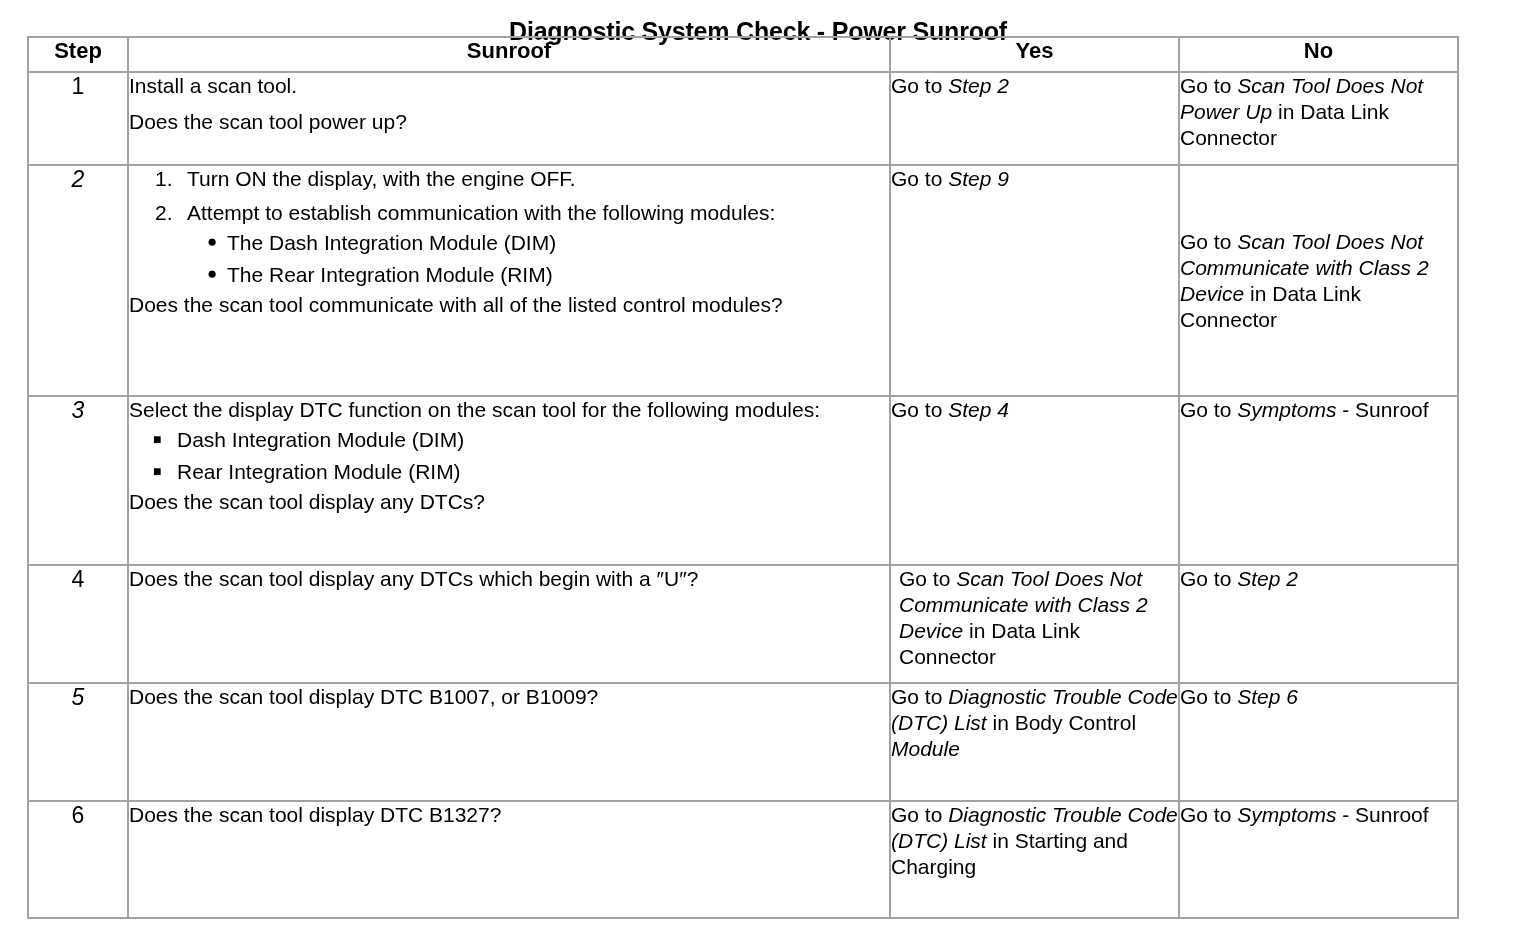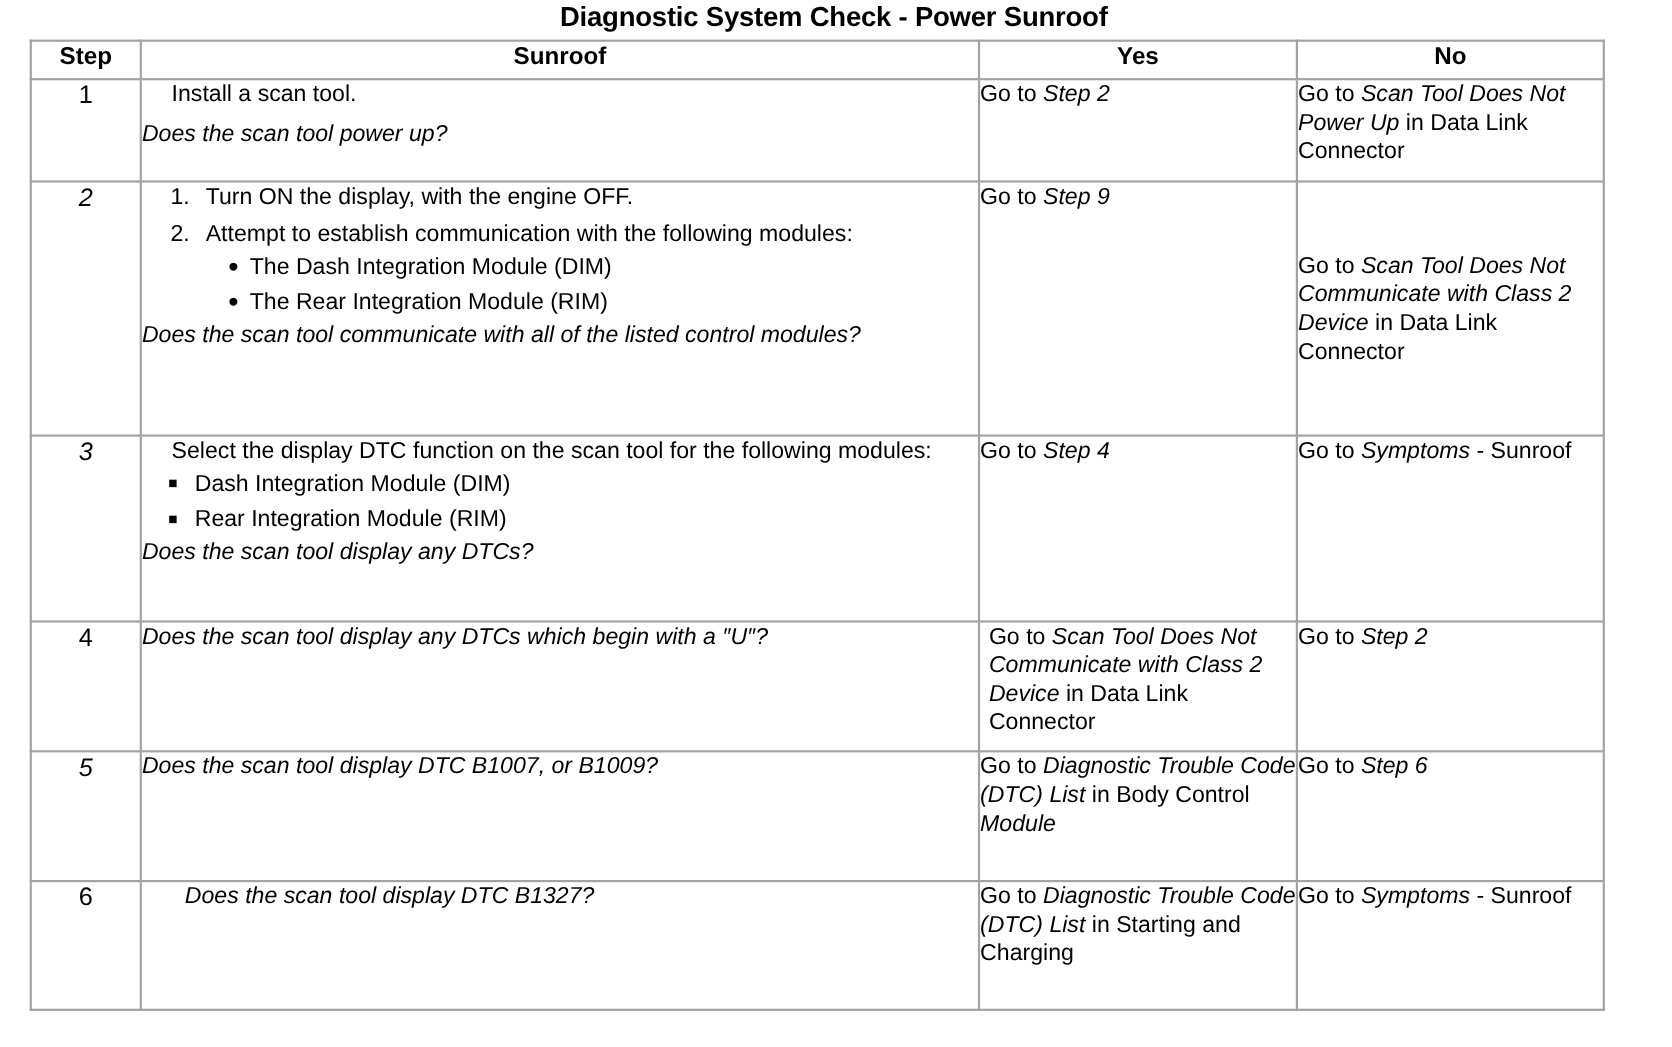"Diagnostic System Check - Power" .doc-title { padding-top: 1px -> 16px }
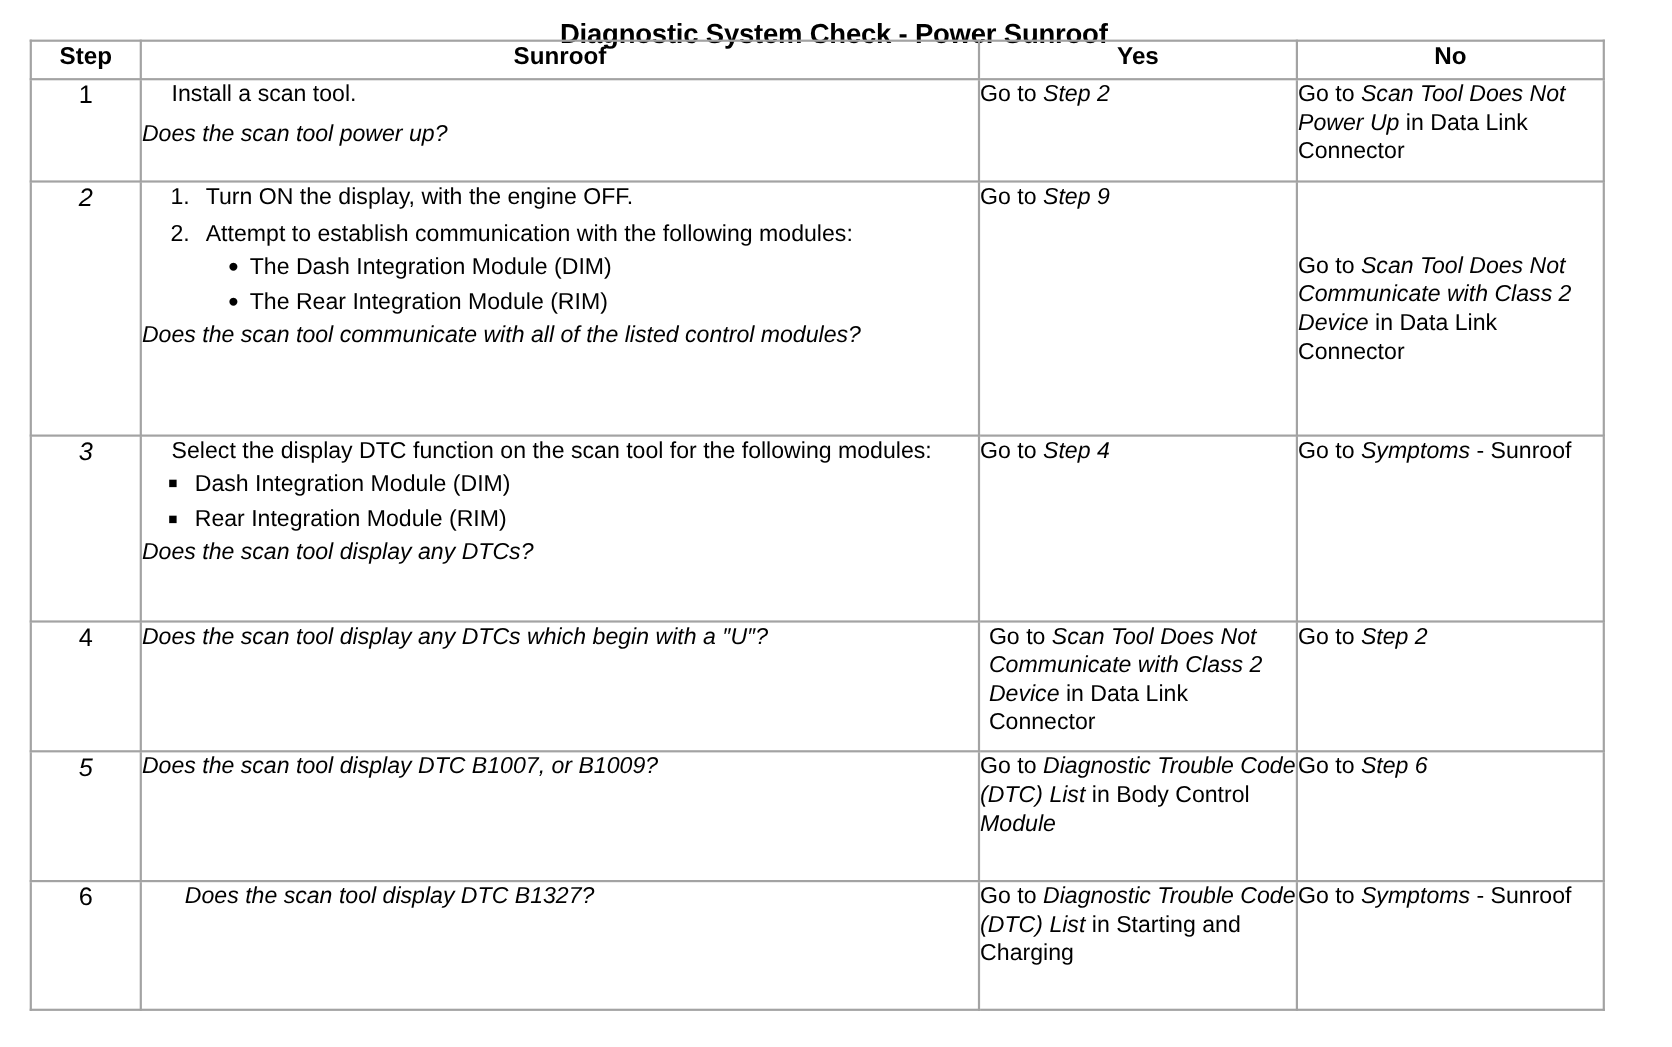"Install a scan tool." .lead-line { padding-left: 27px -> none }
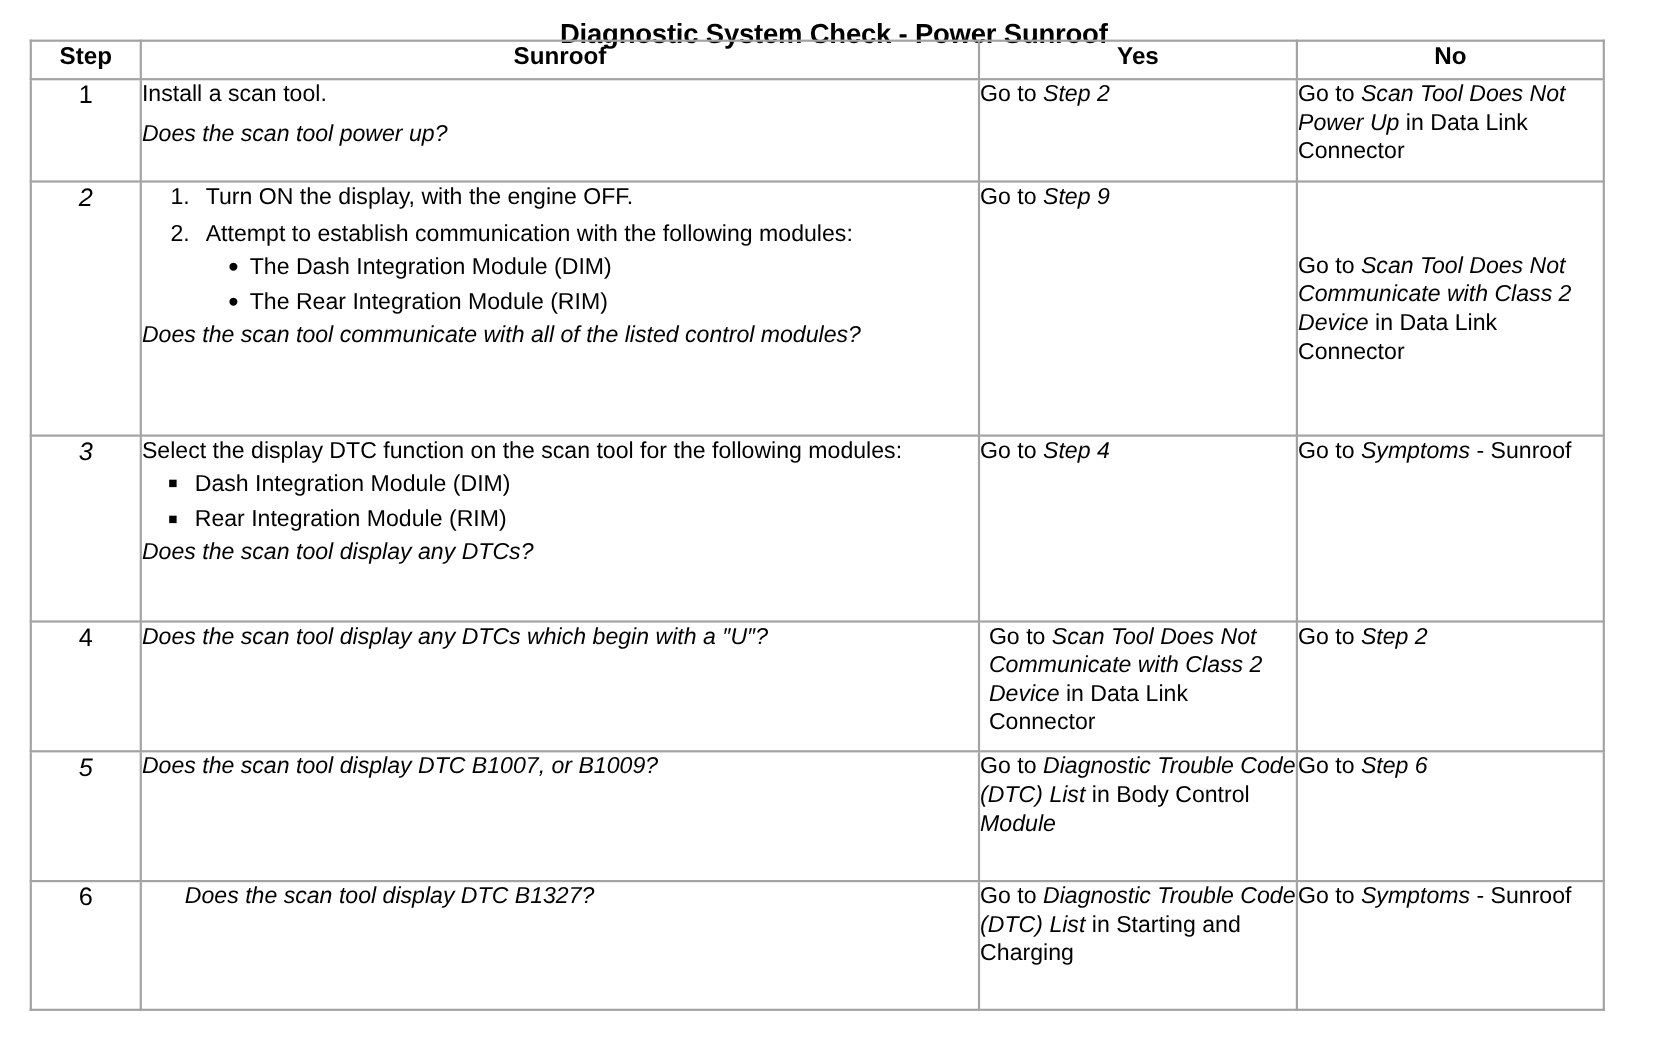"Does the scan tool power" .q-line { font-style: italic -> none }
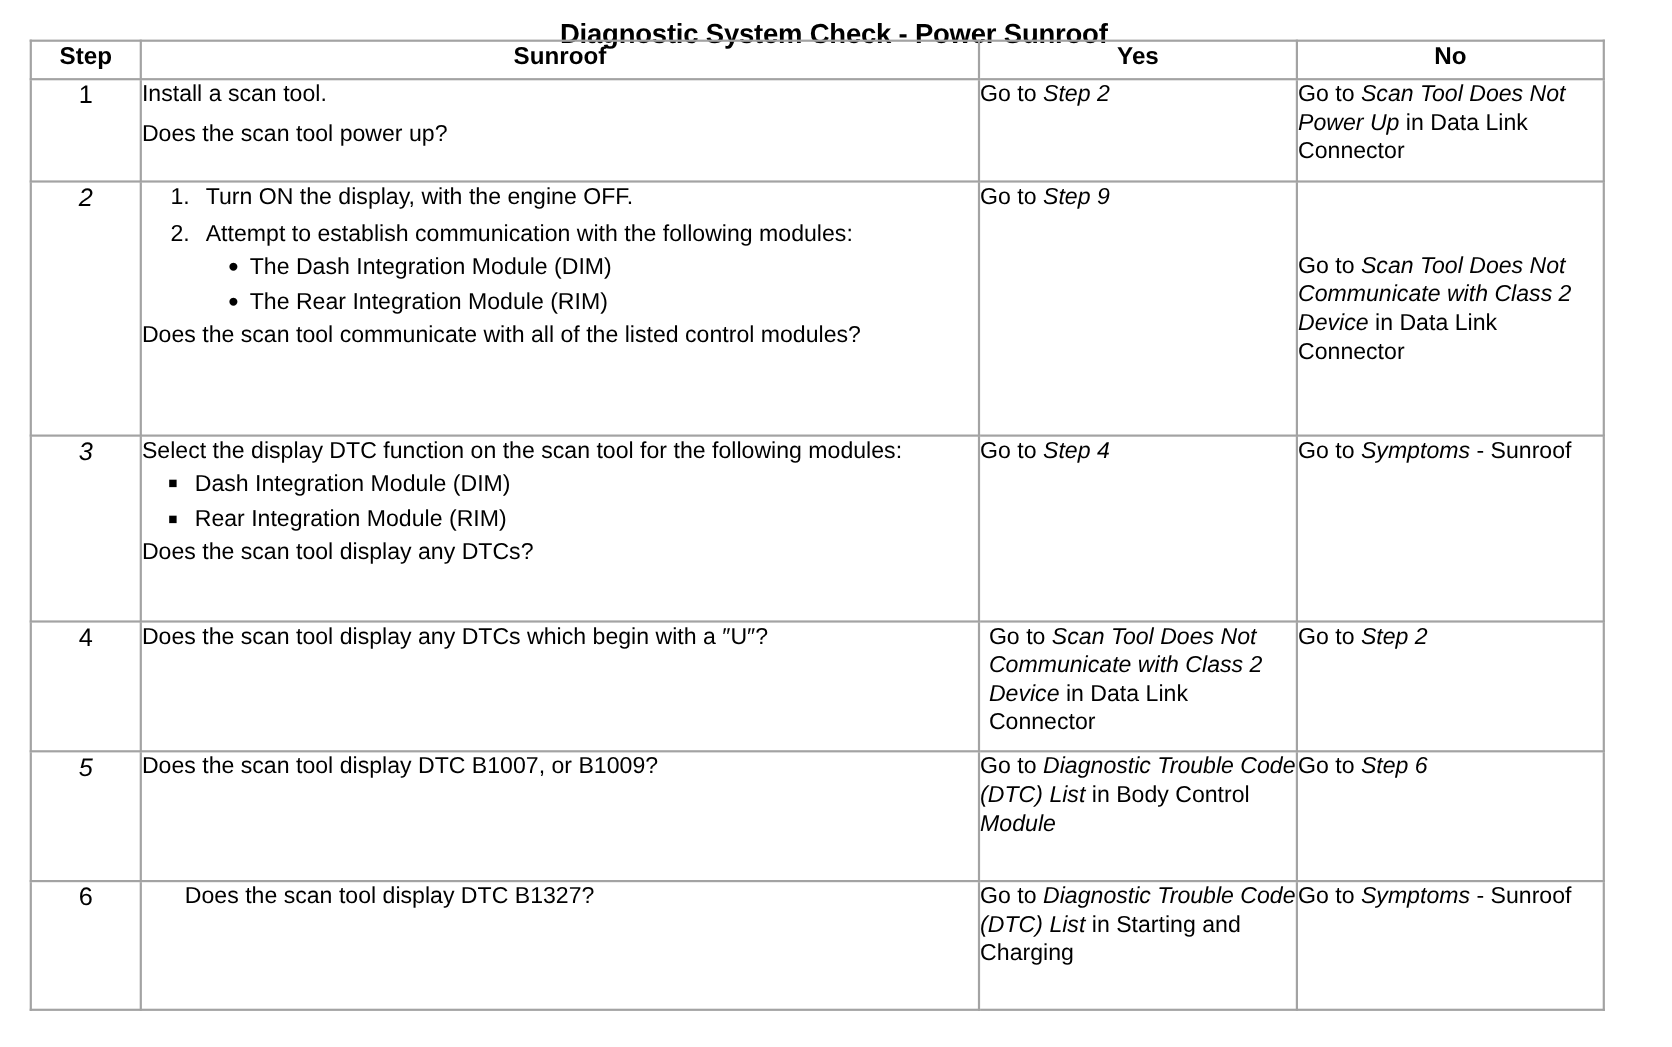"Does the scan tool display DTC B1327?" span.q-line { padding-left: 39px -> none }
